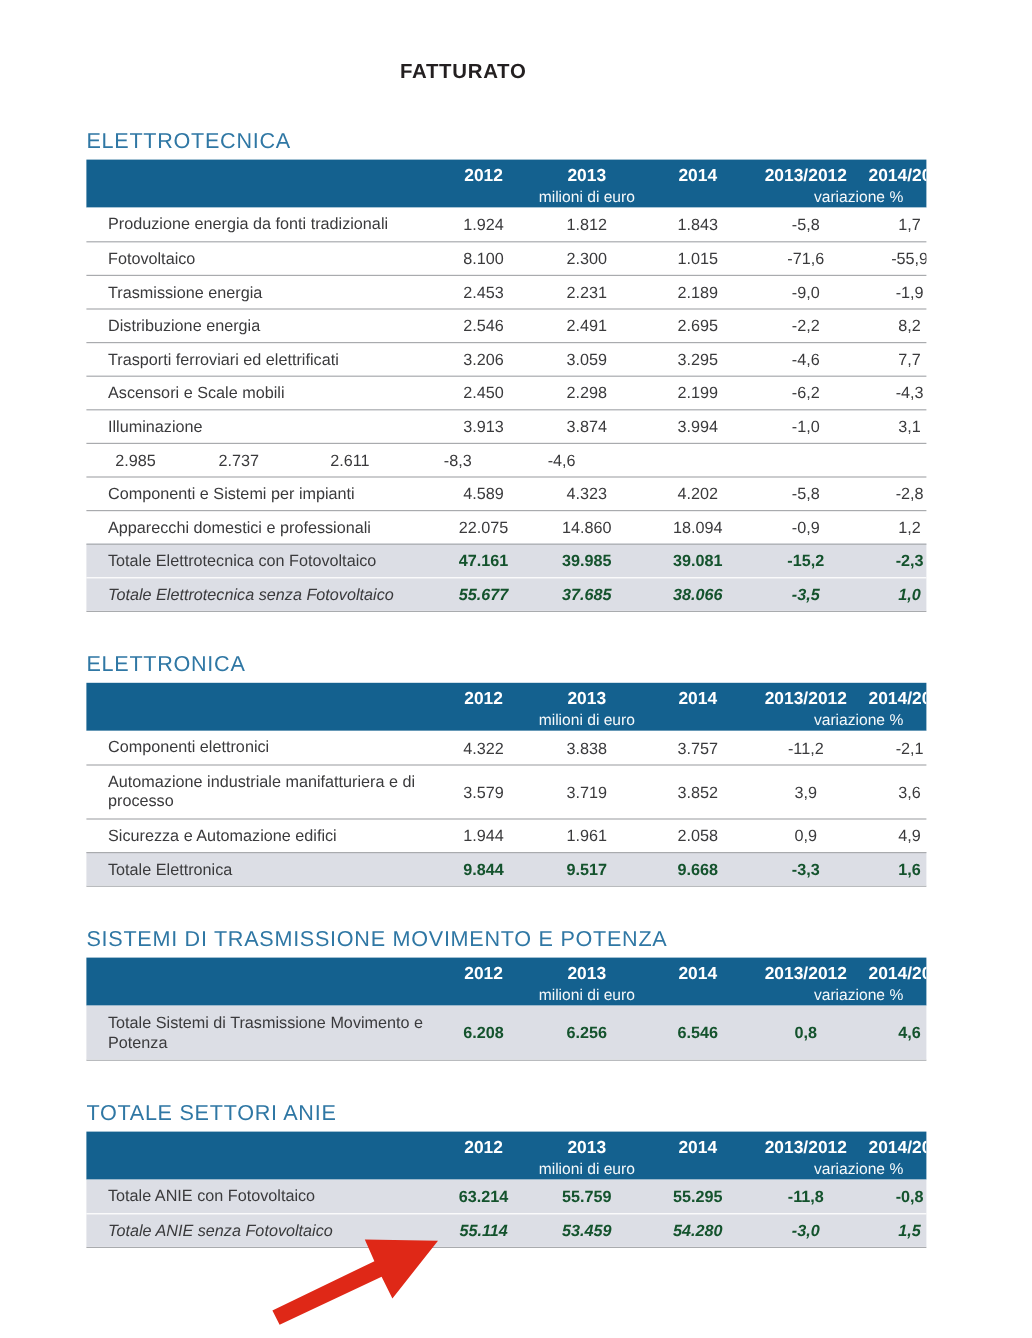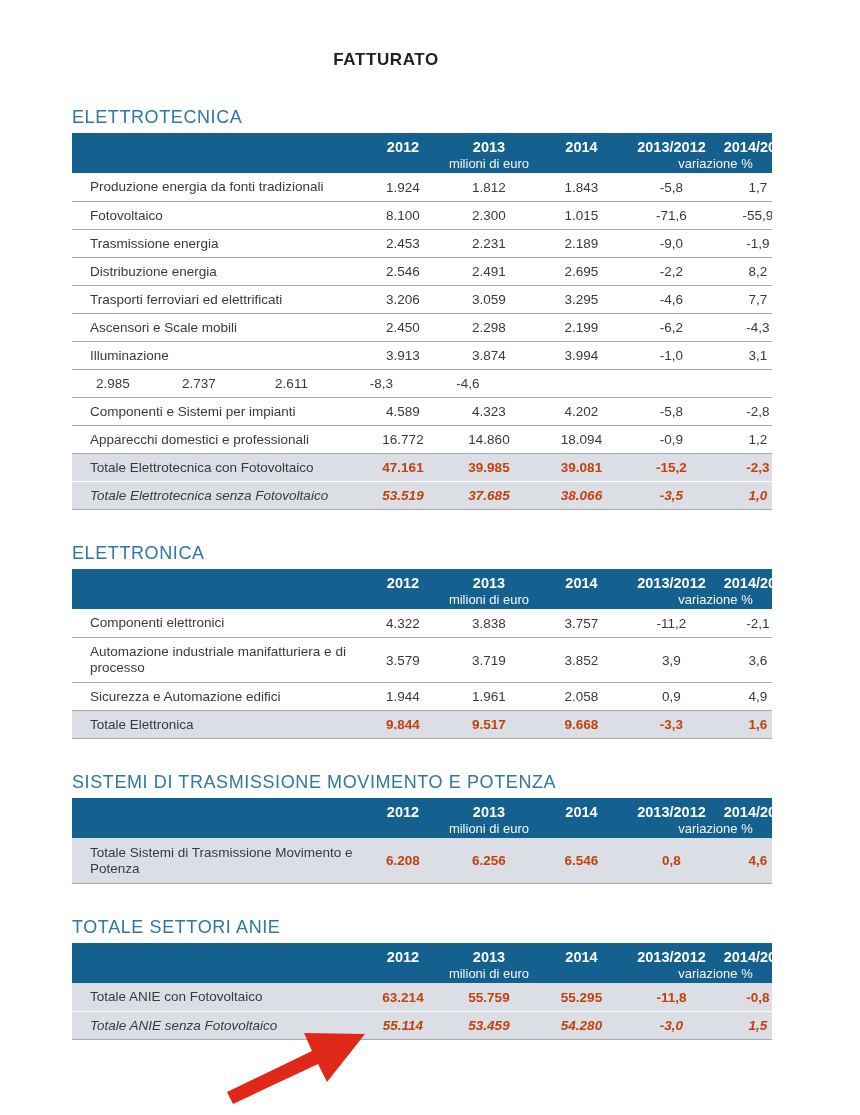"16.772" div.cell { text: 16.772 -> 22.075 }
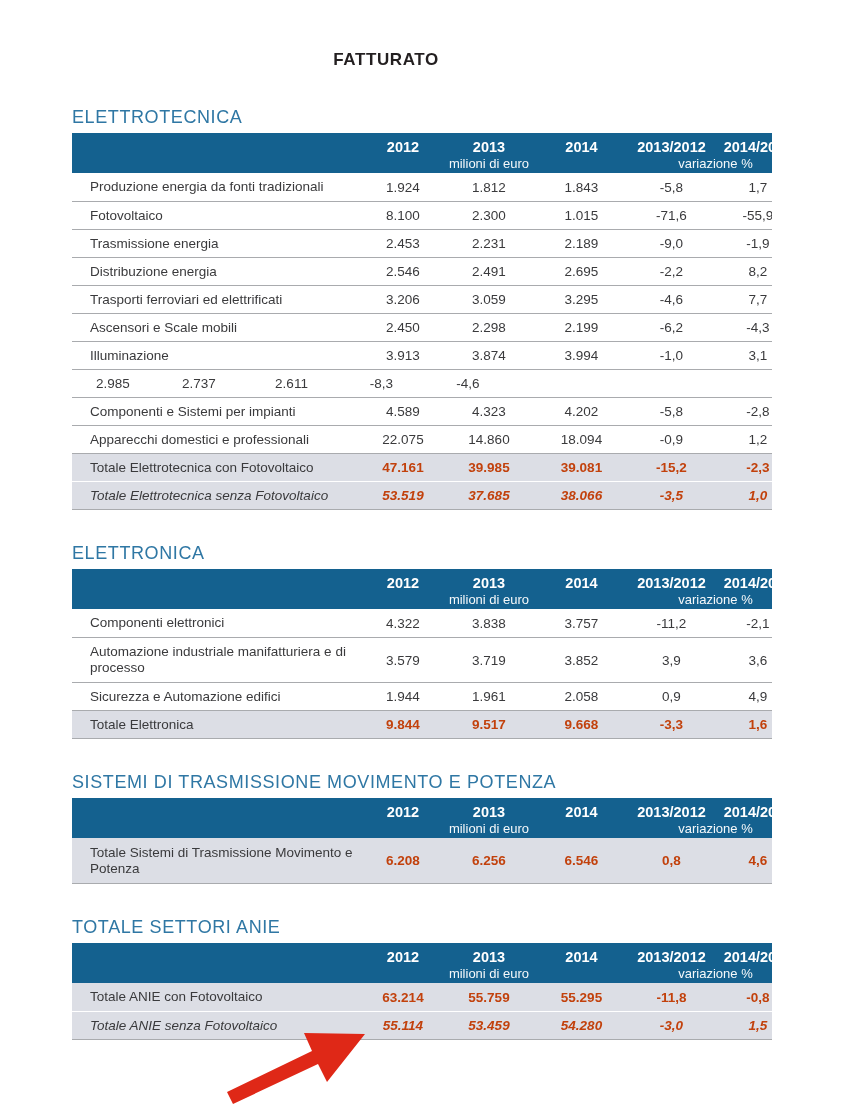"47.161" .row.total .num { color: #c2410c -> #14532d }
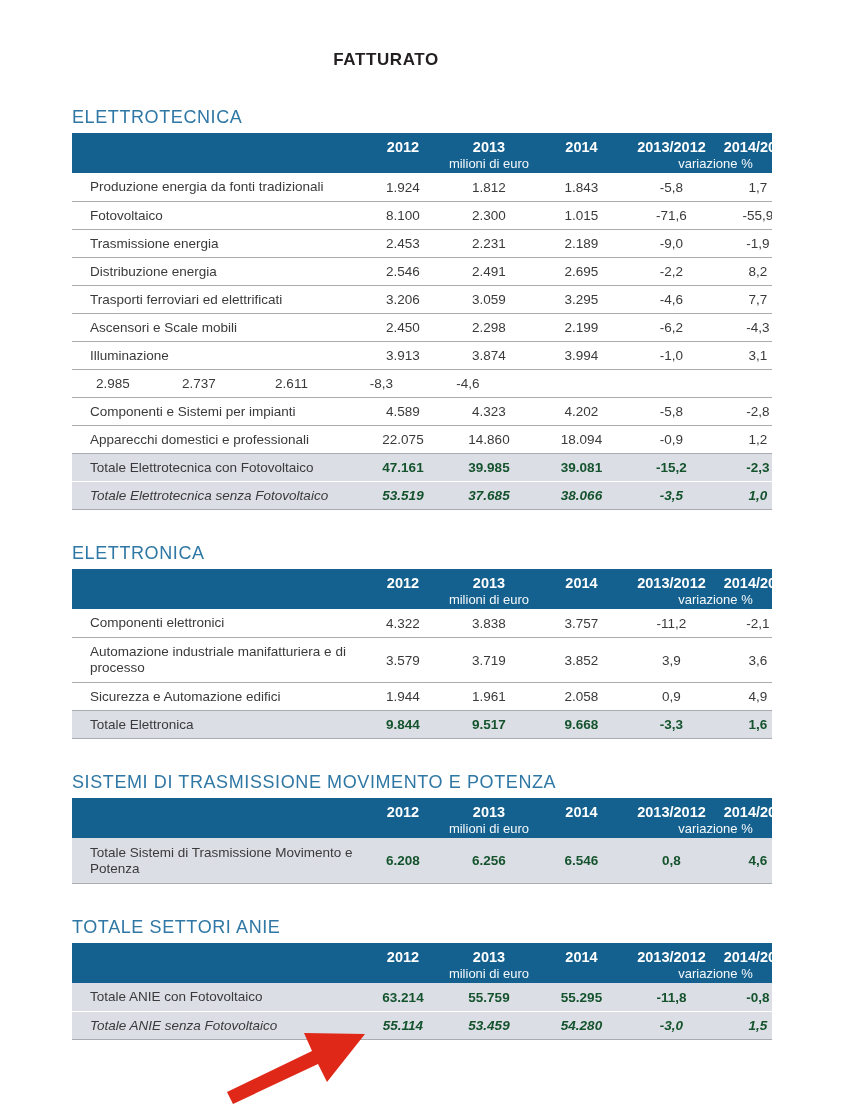"53.519" div.cell { text: 53.519 -> 55.677 }
